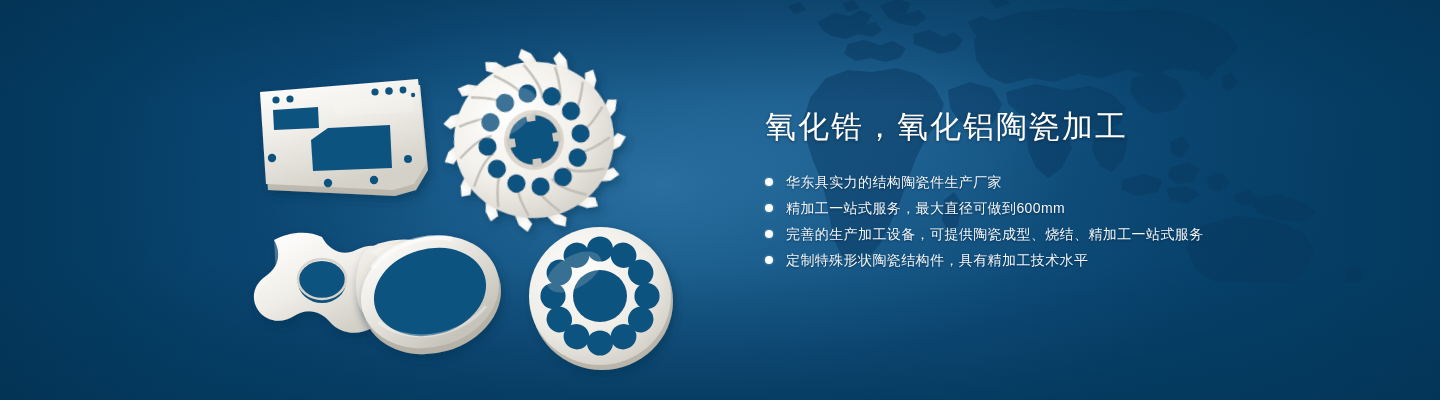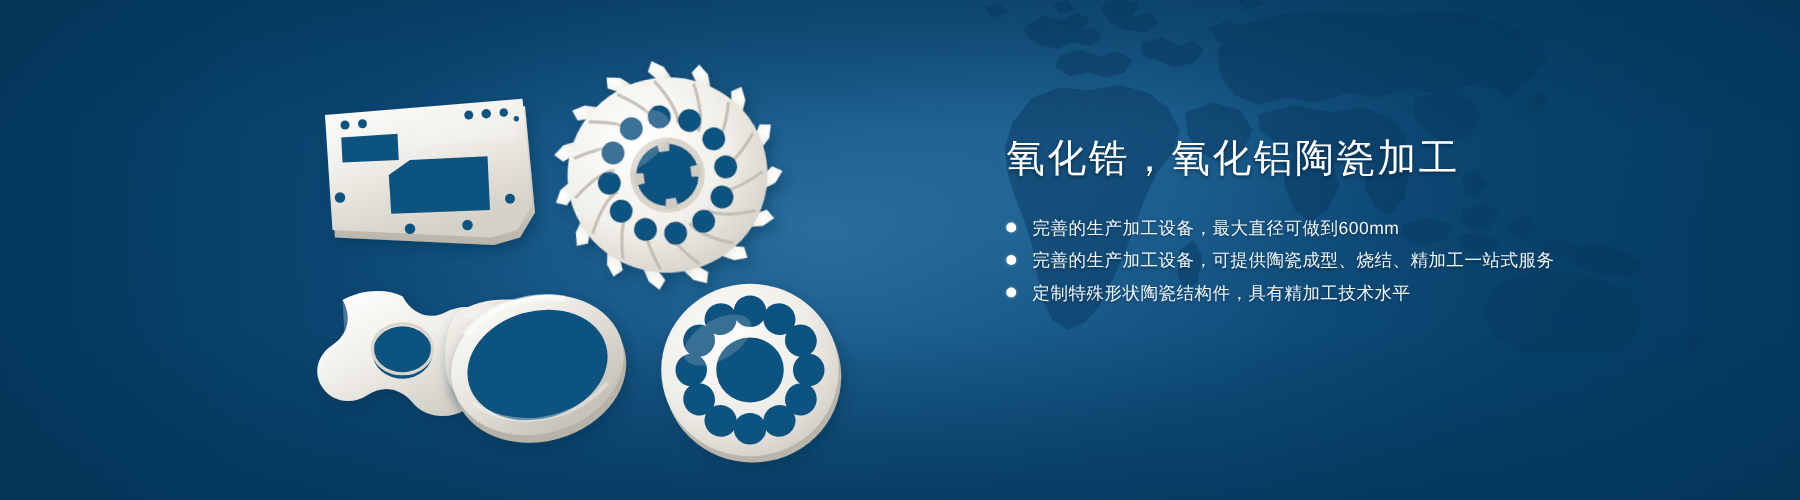"氧化锆，氧化铝陶瓷加工" .text-col { left: 805px -> 765px }
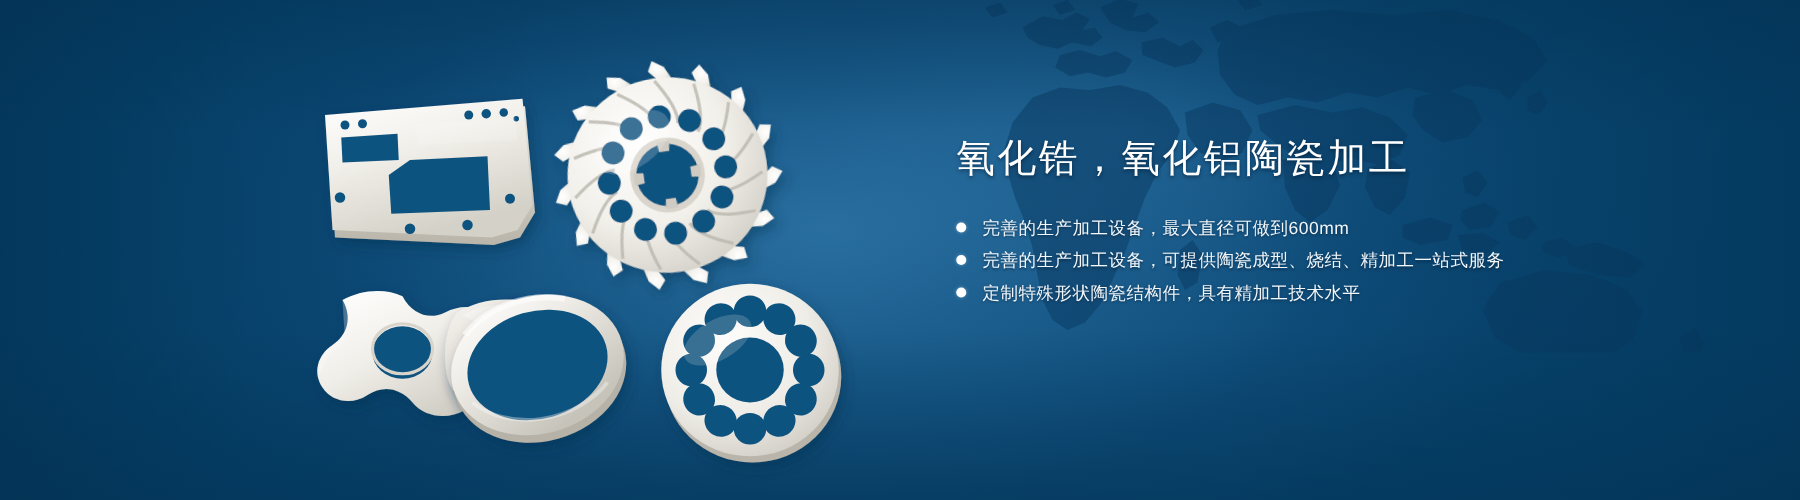"华东具实力的结构陶瓷件生产厂家" li.bullet-row { html: none -> <li> <span></span> <span>华东具实力的结构陶瓷件生产厂家</span> </li> }
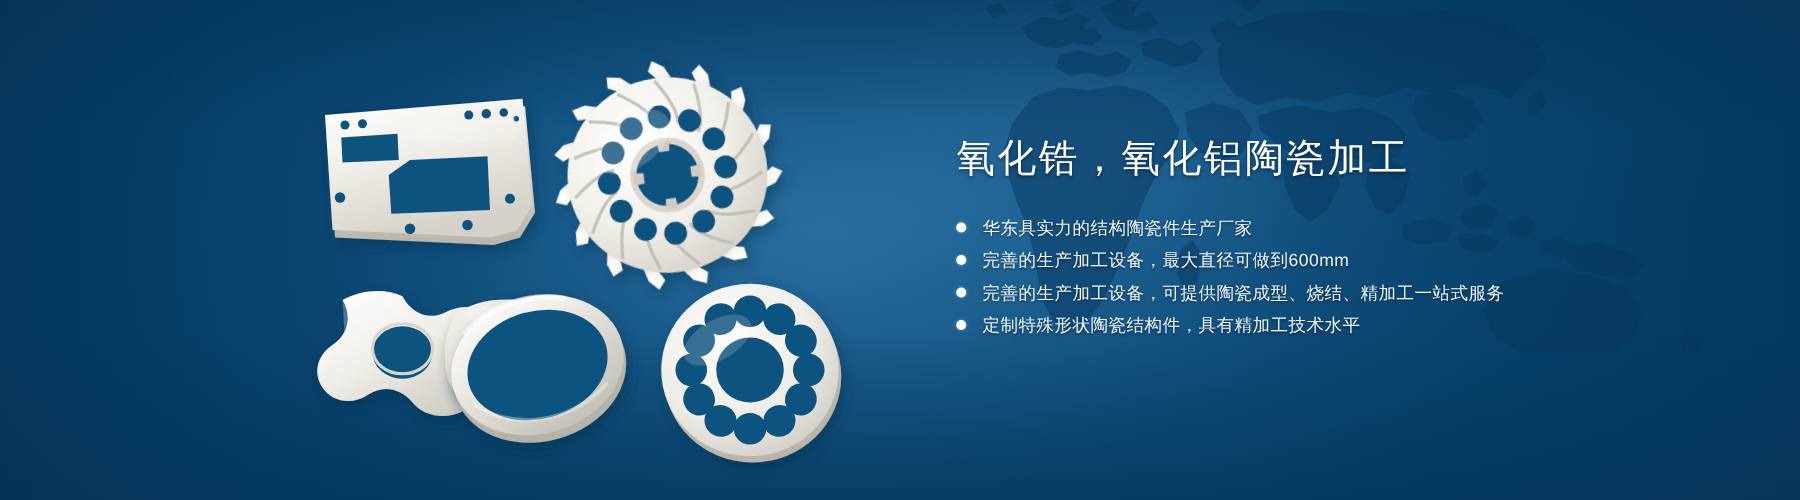"完善的生产加工设备，最大直径可做到600mm" span.bullet-text { text: 完善的生产加工设备 -> 精加工一站式服务 }
